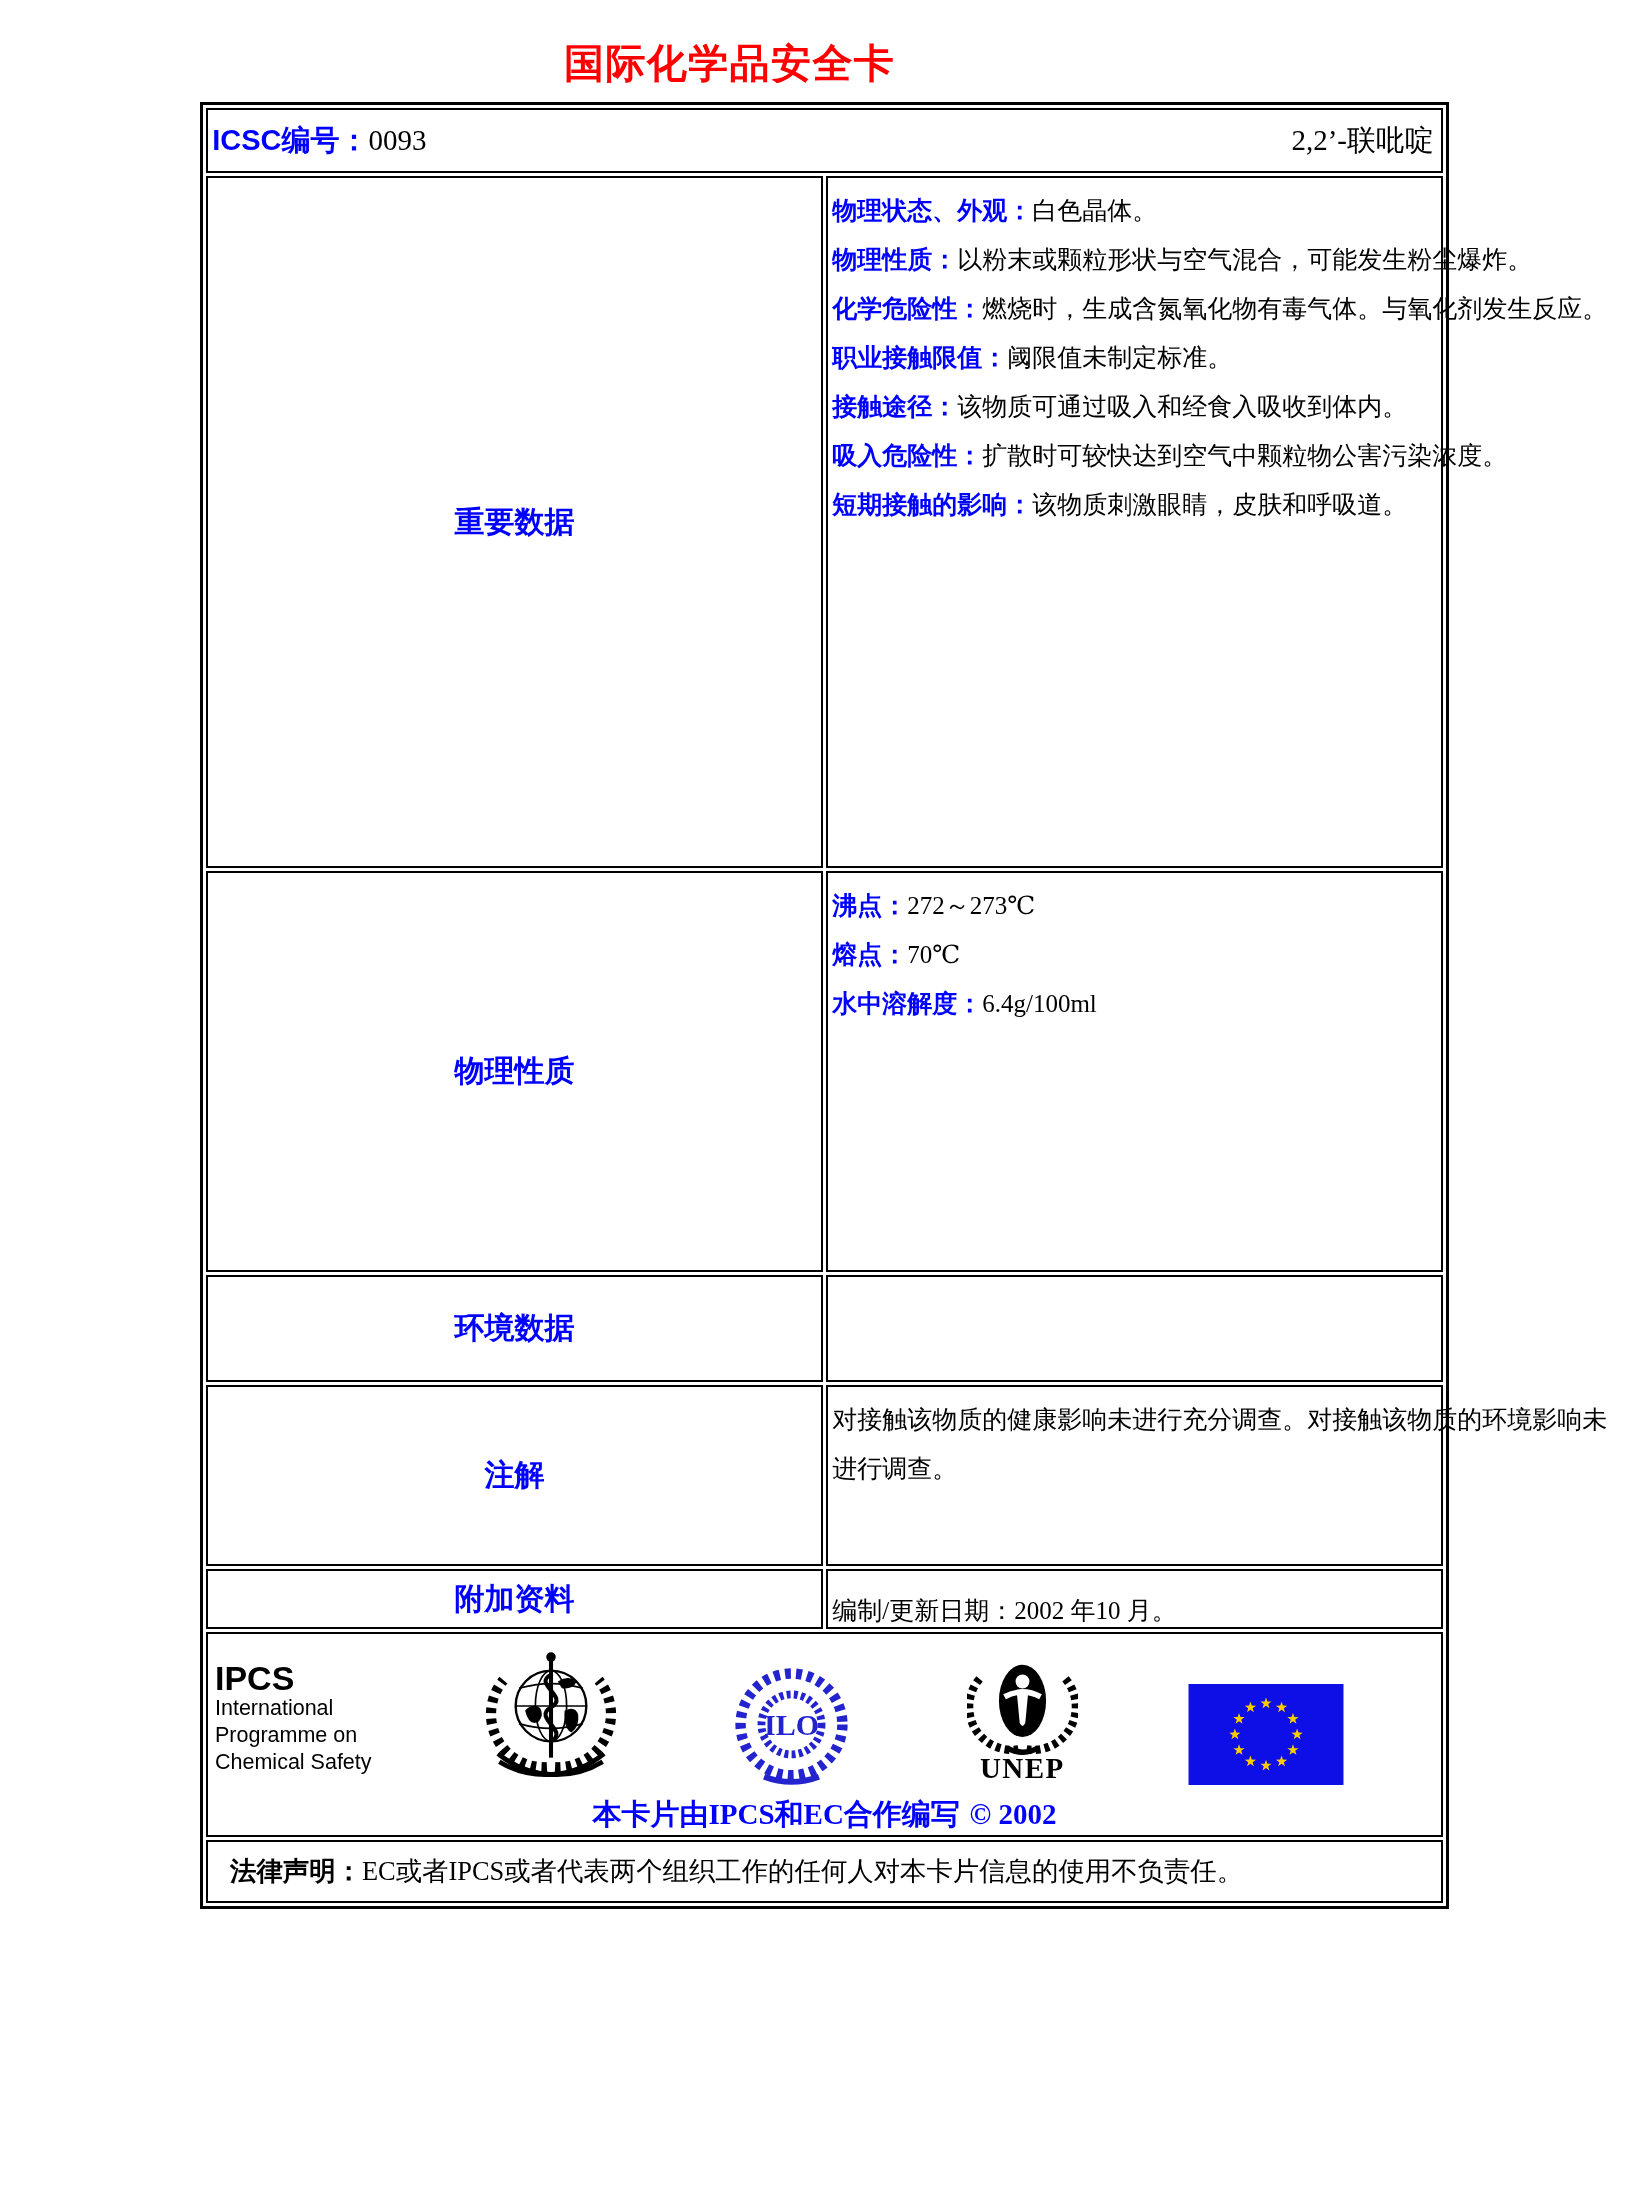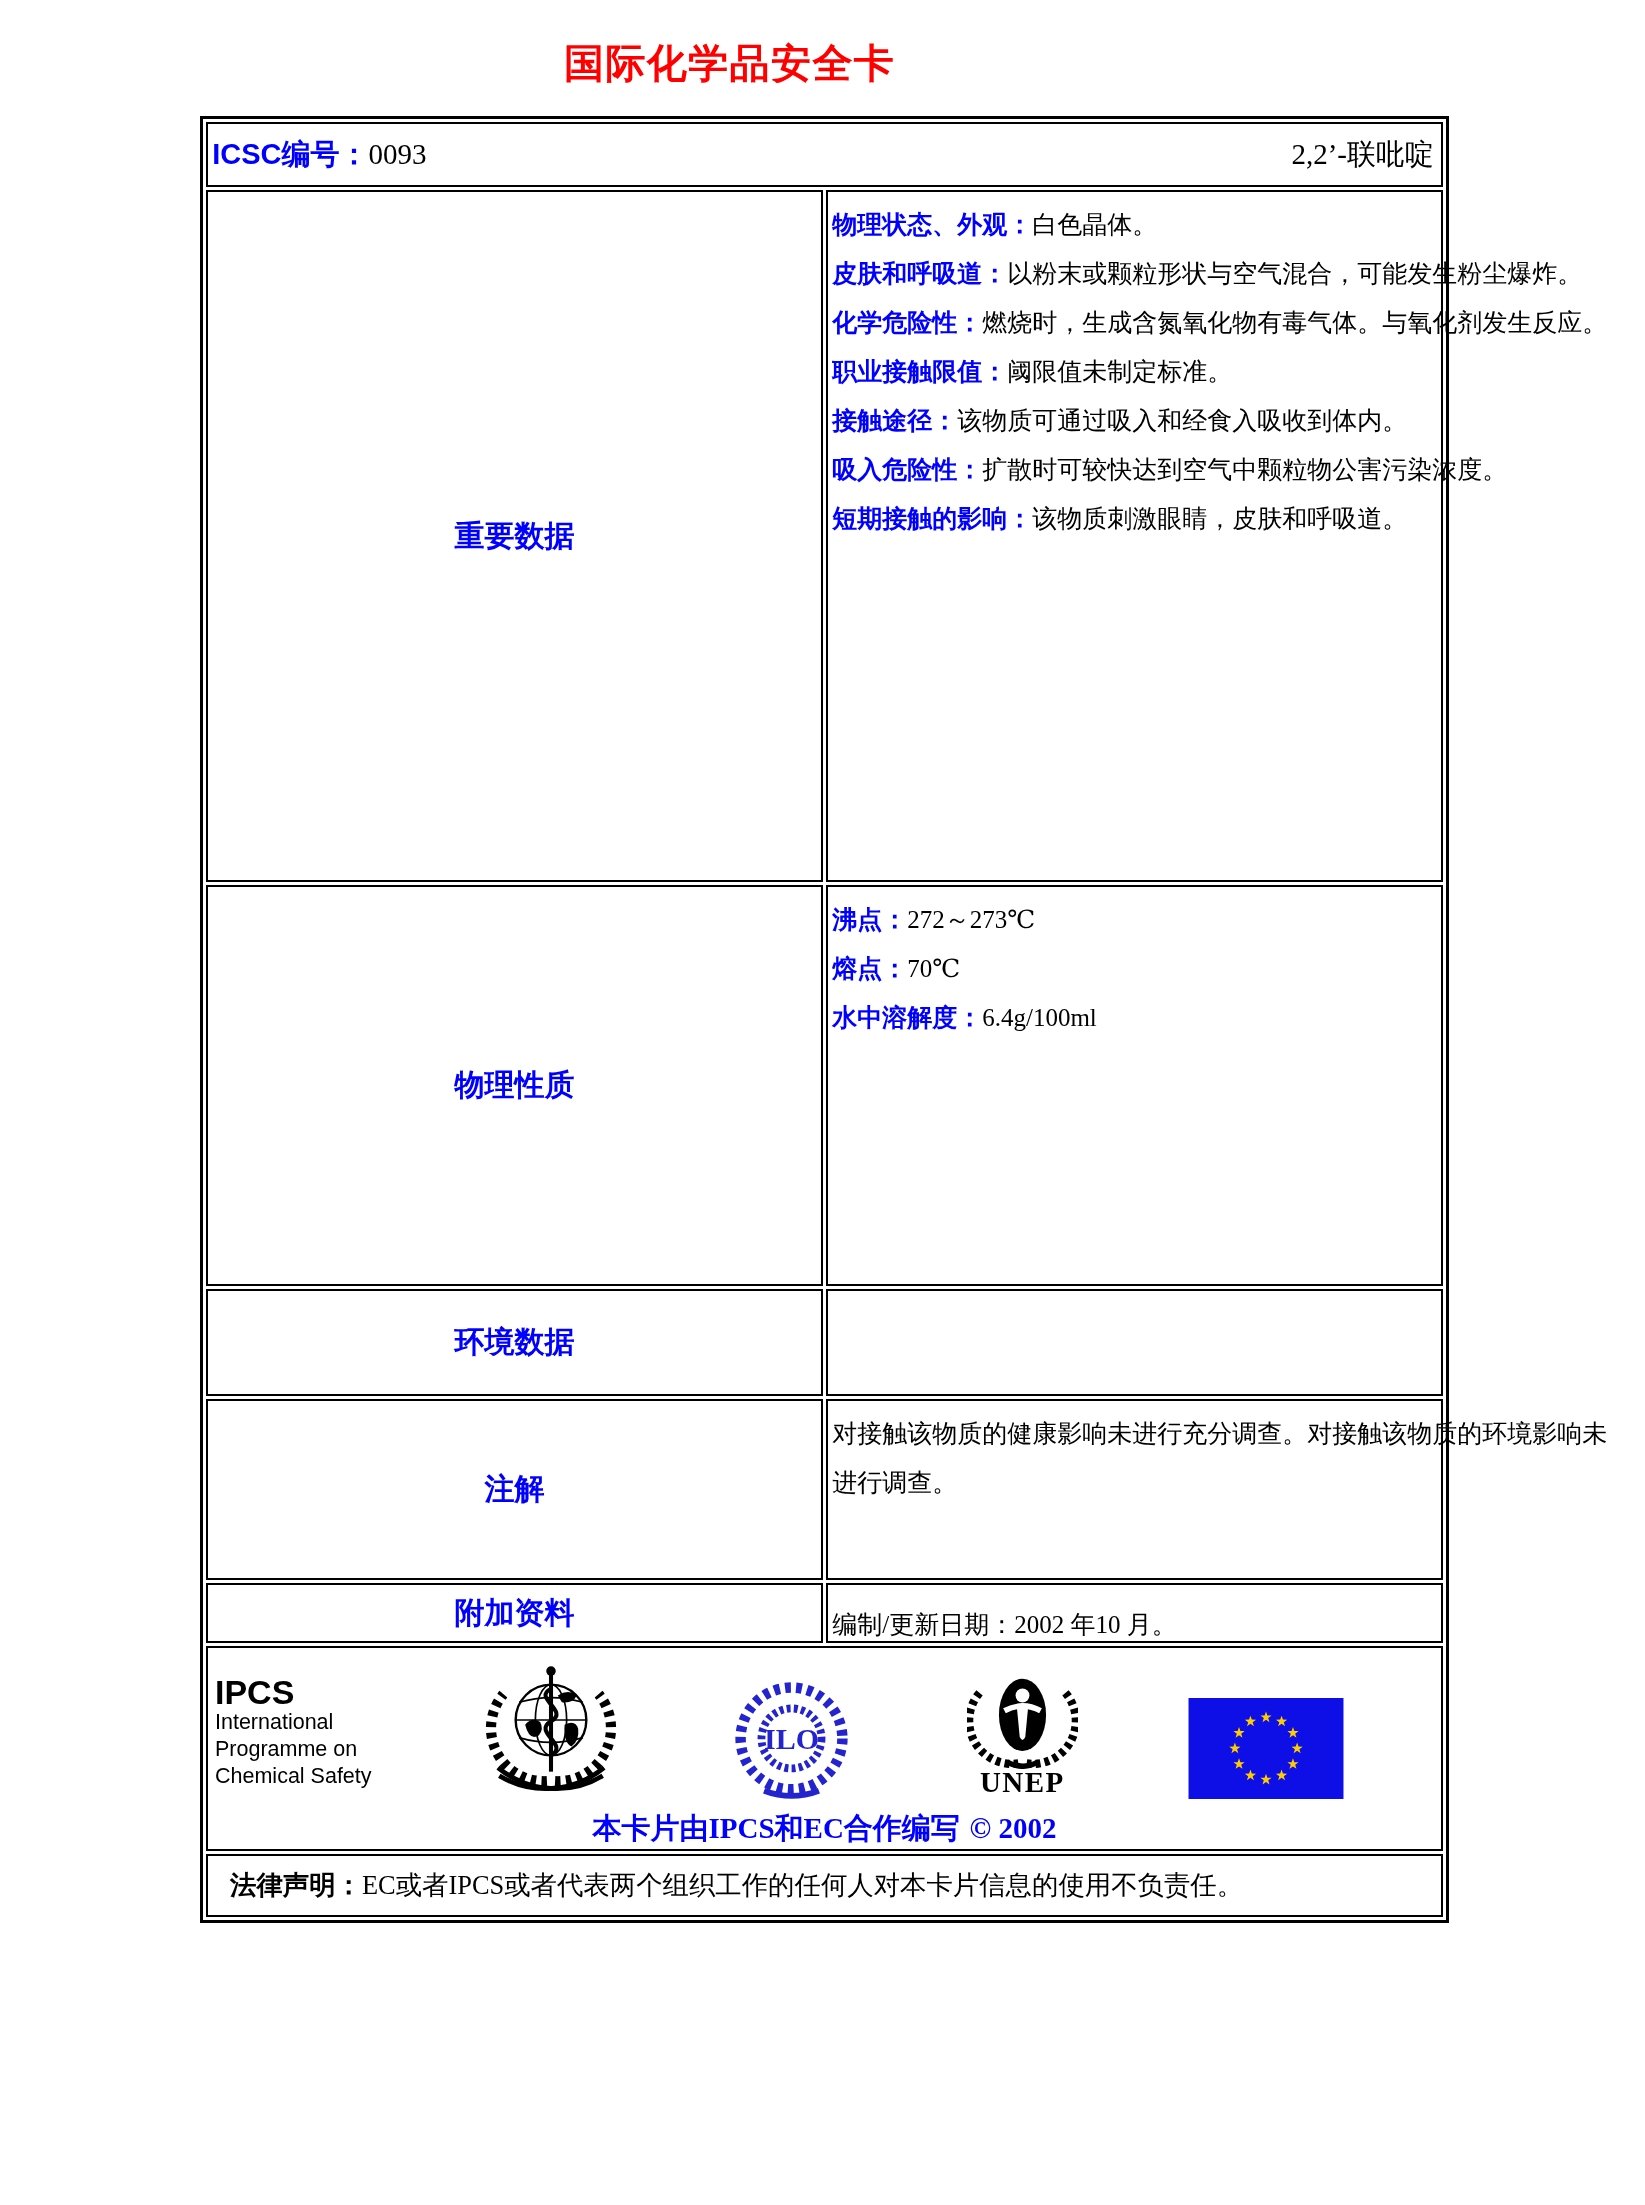"ICSC编号：0093" table.card { top: 116px -> 102px }
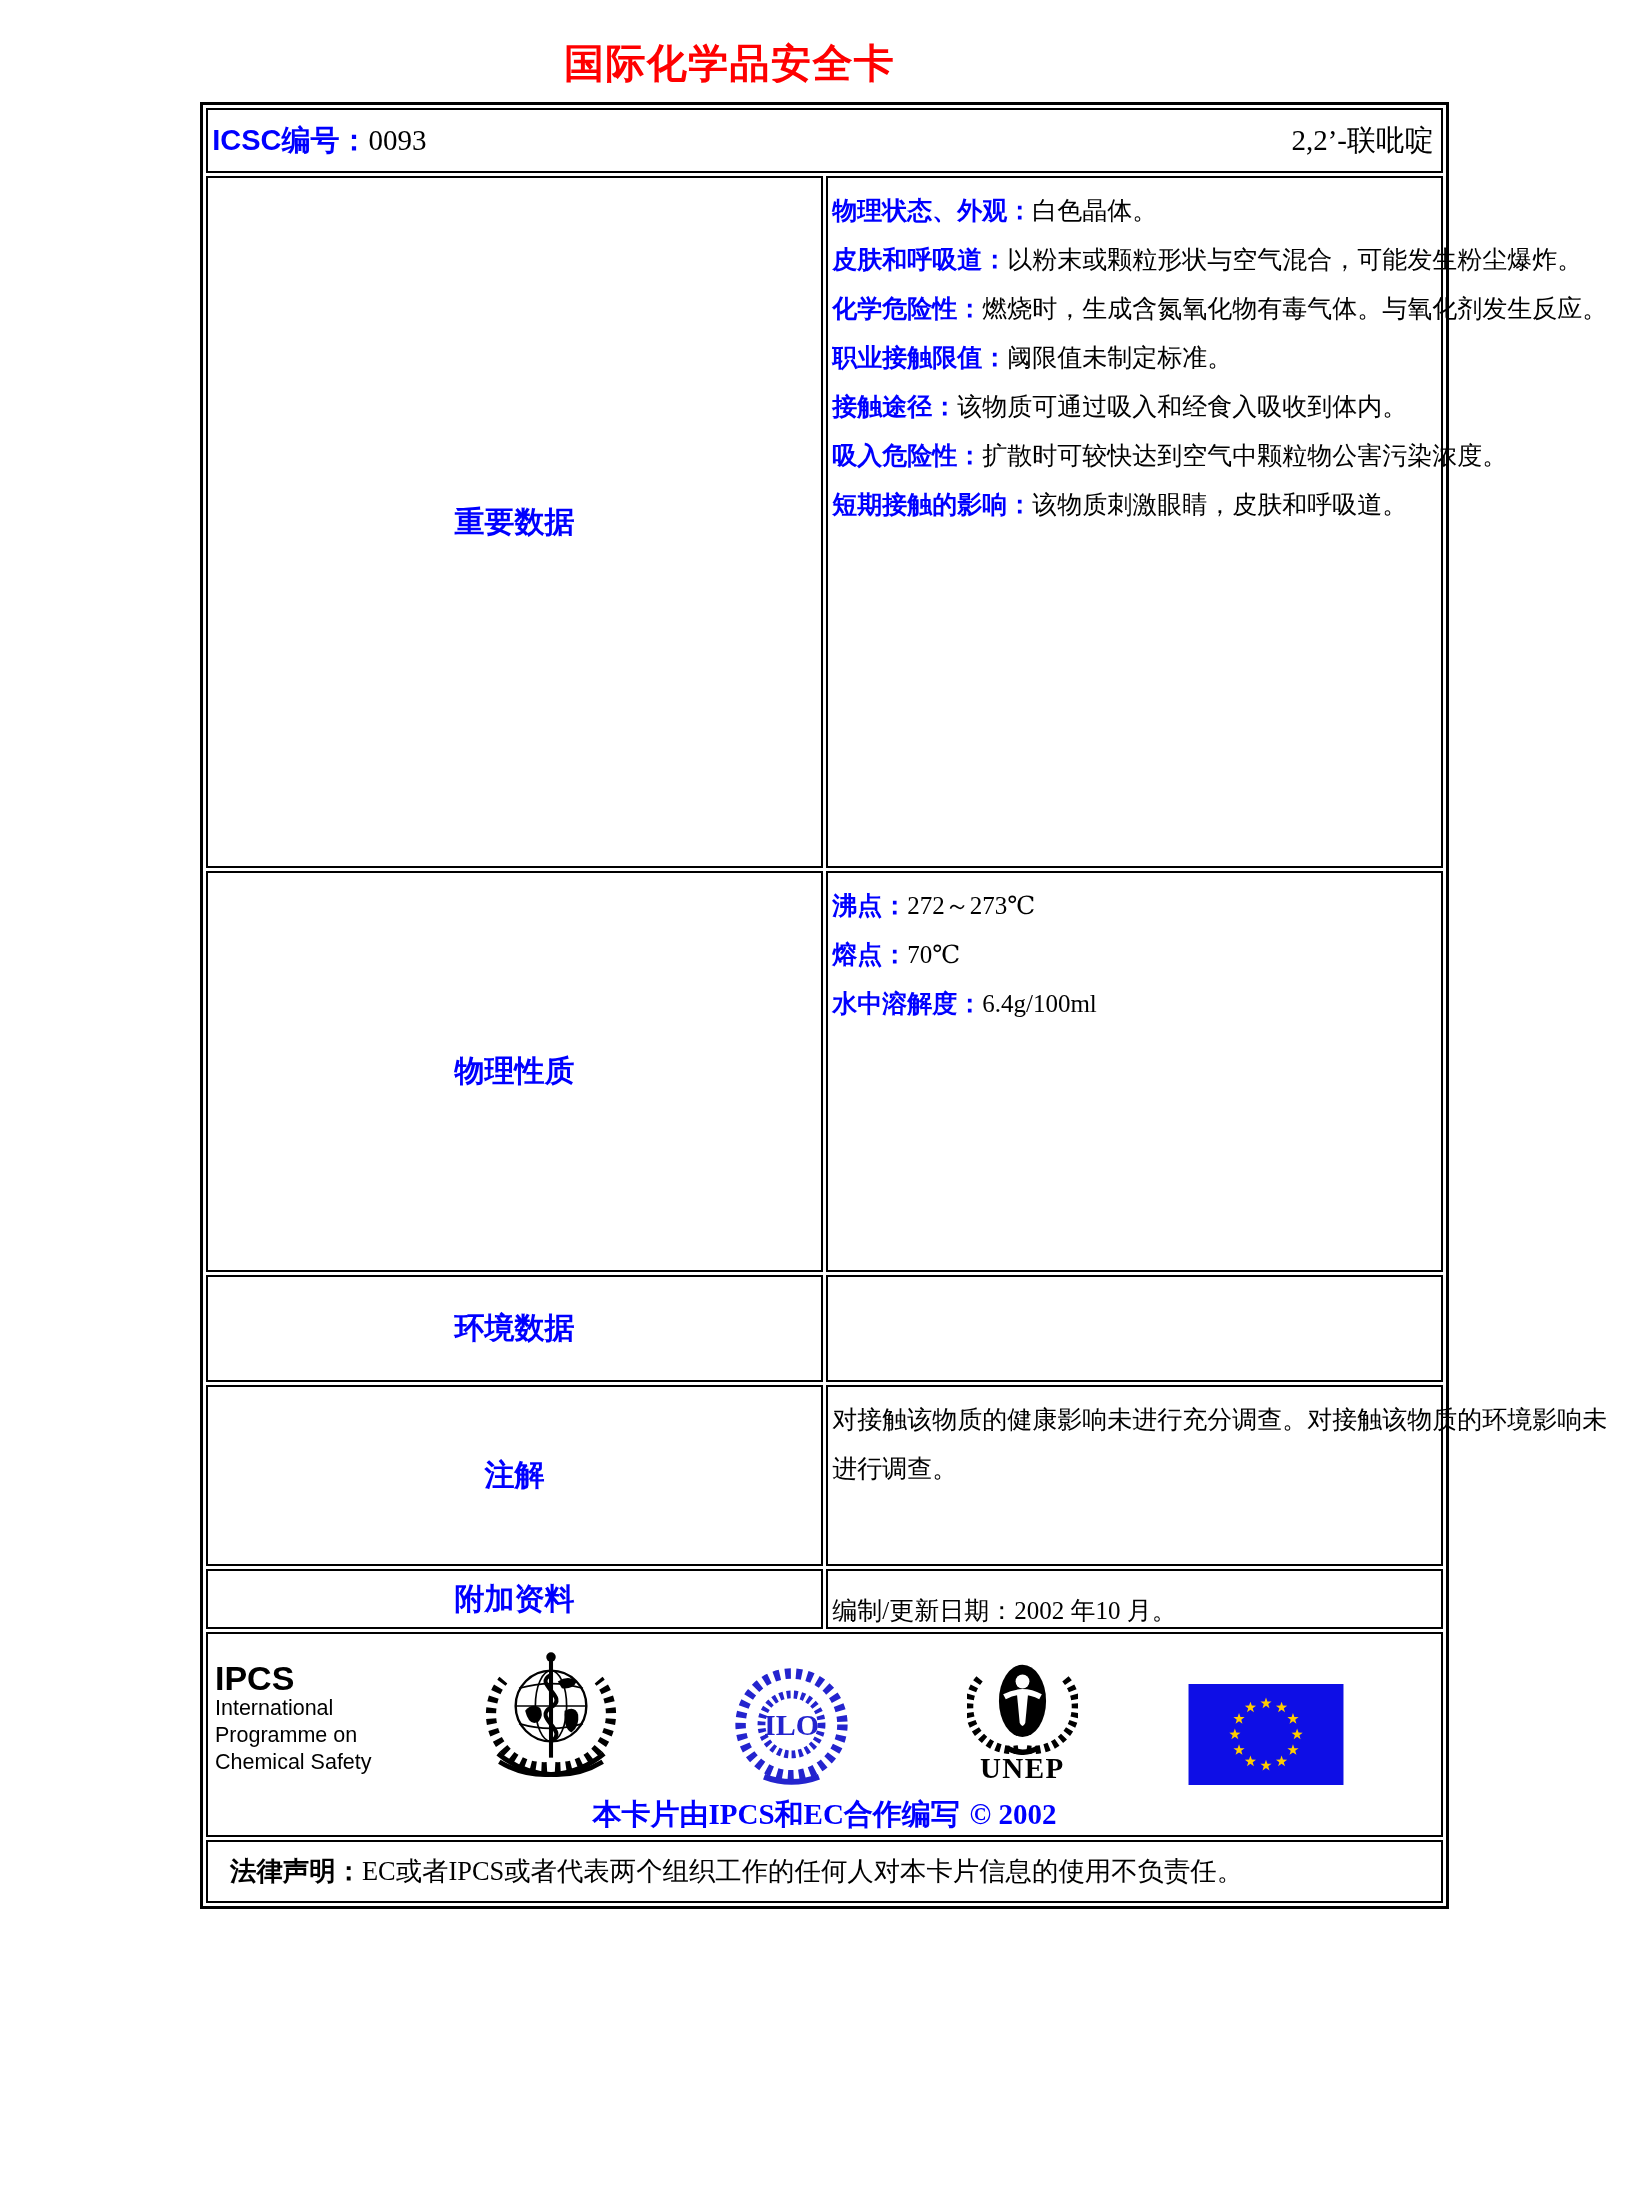"皮肤和呼吸道：" span.lab { text: 皮肤和呼吸道 -> 物理性质 }
